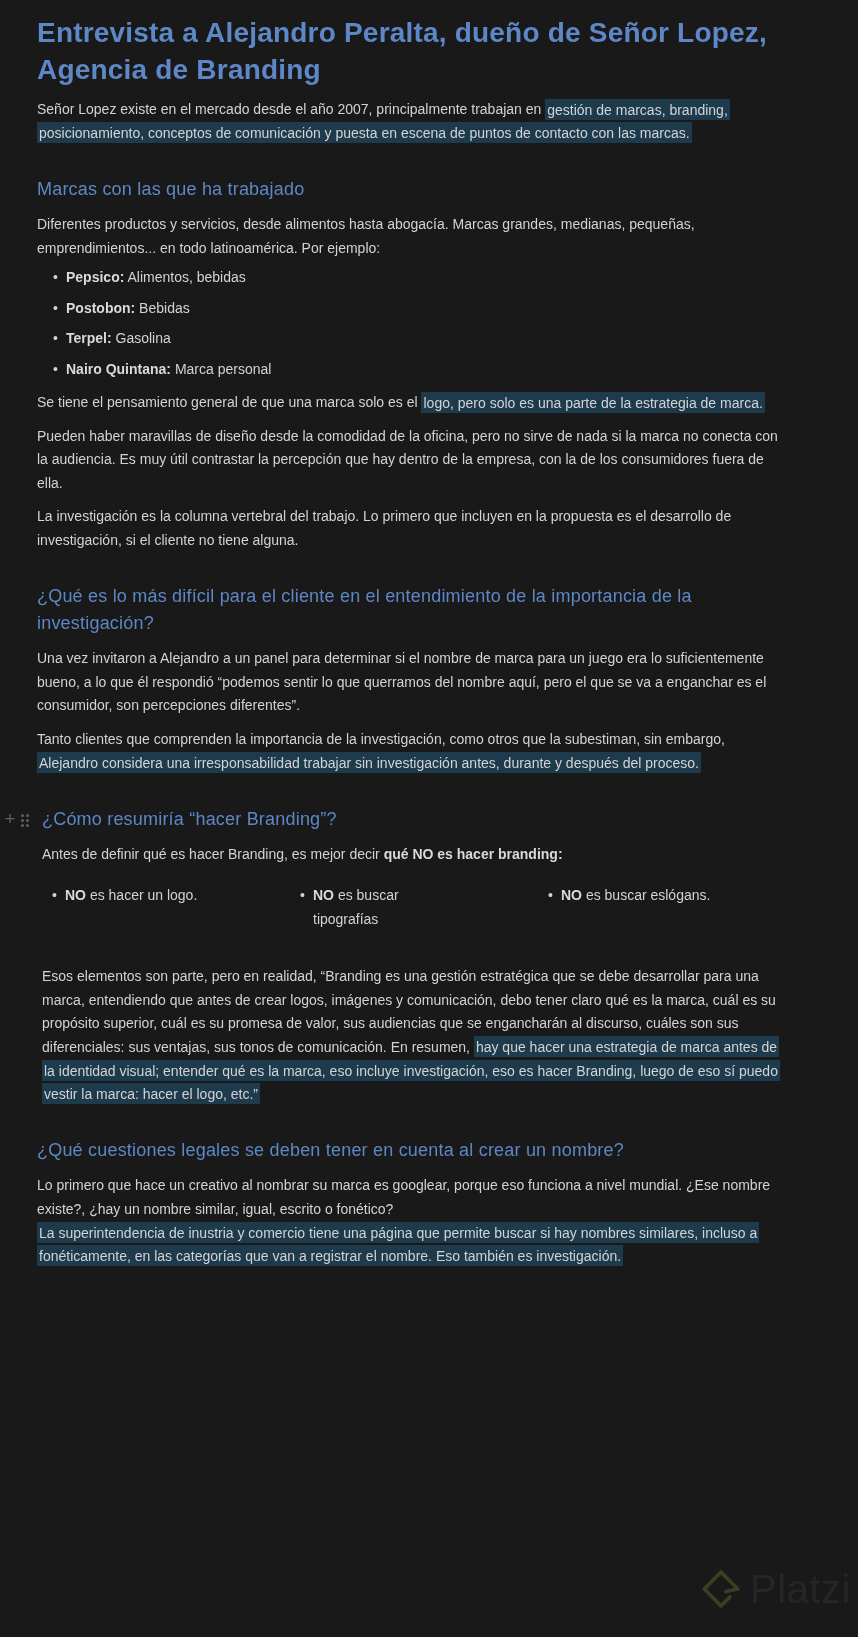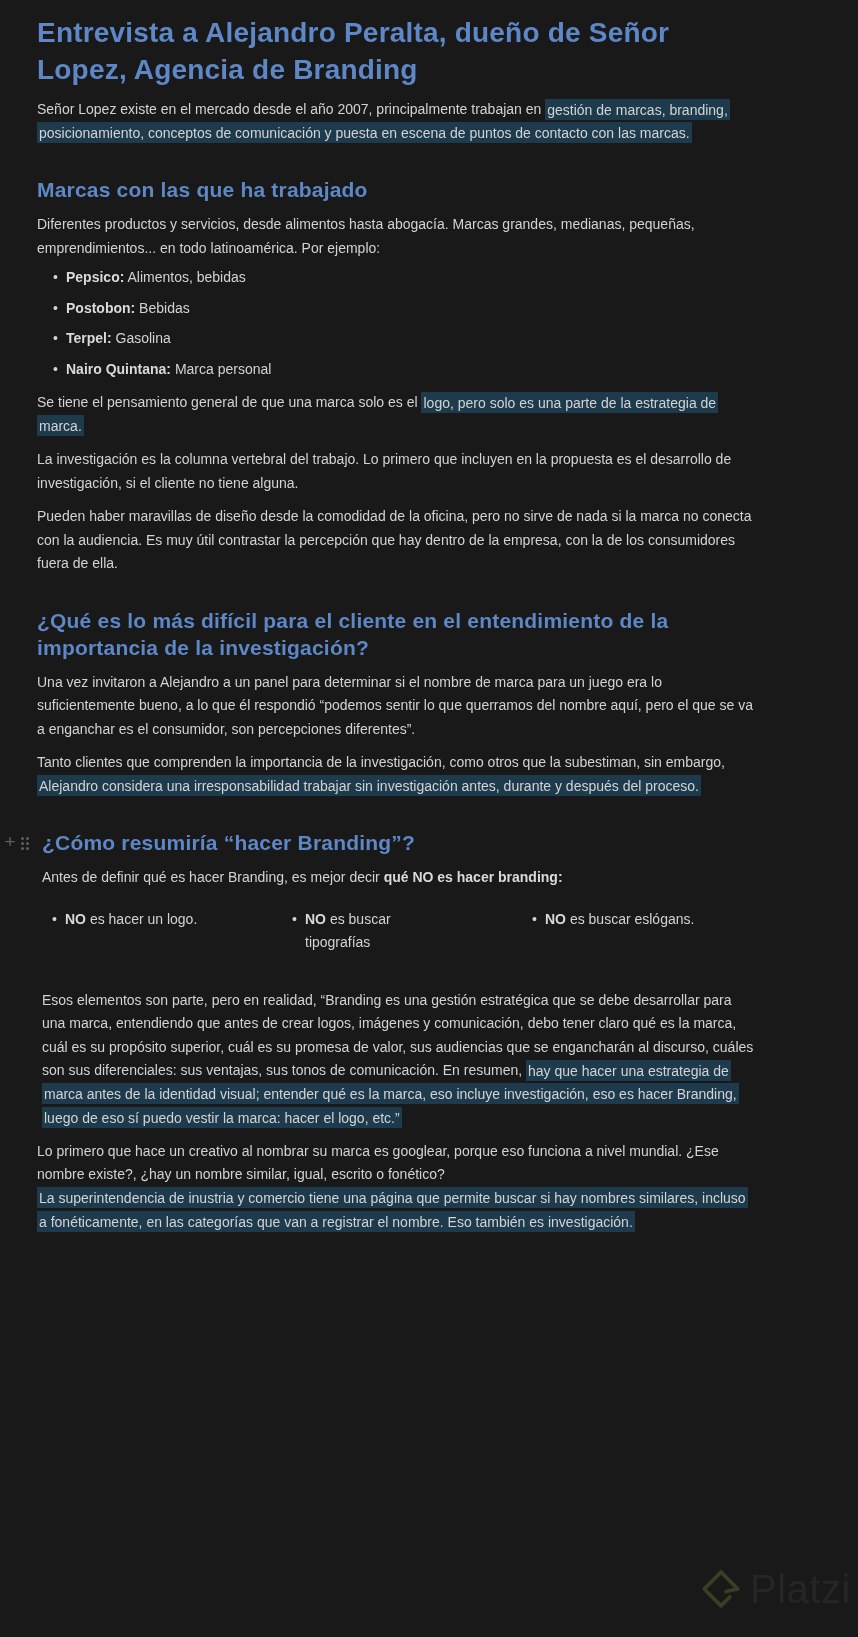"Entrevista a Alejandro Peralta, dueño" .page { padding: 14px 102px 0 37px -> 14px 78px 0 37px }
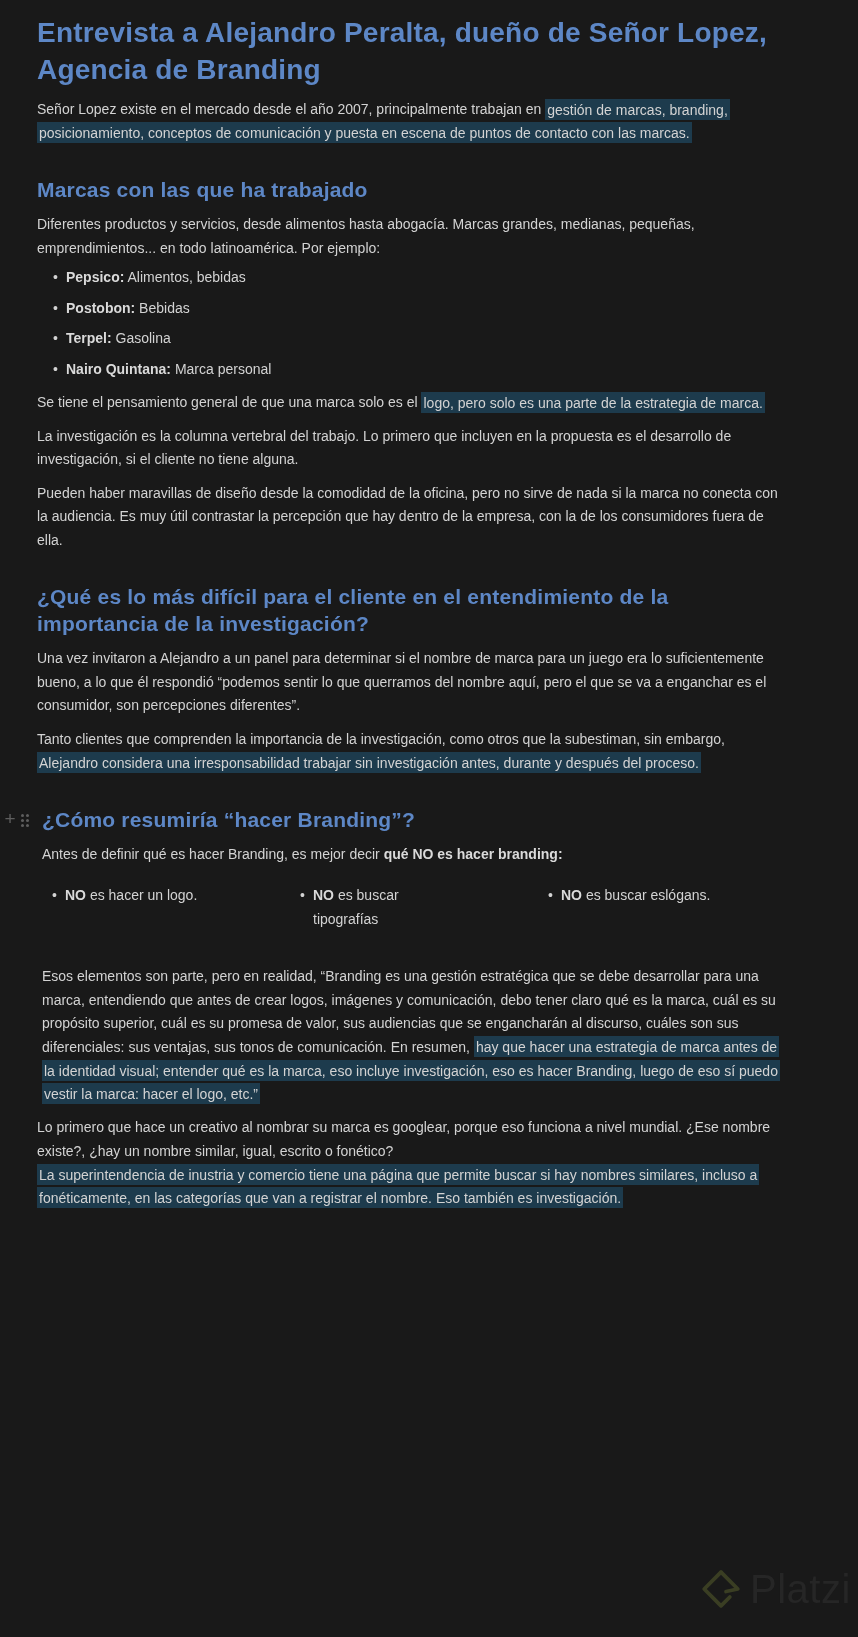"Marcas con las que ha" h2 { font-size: 21px -> 18px; font-weight: 700 -> 400 }
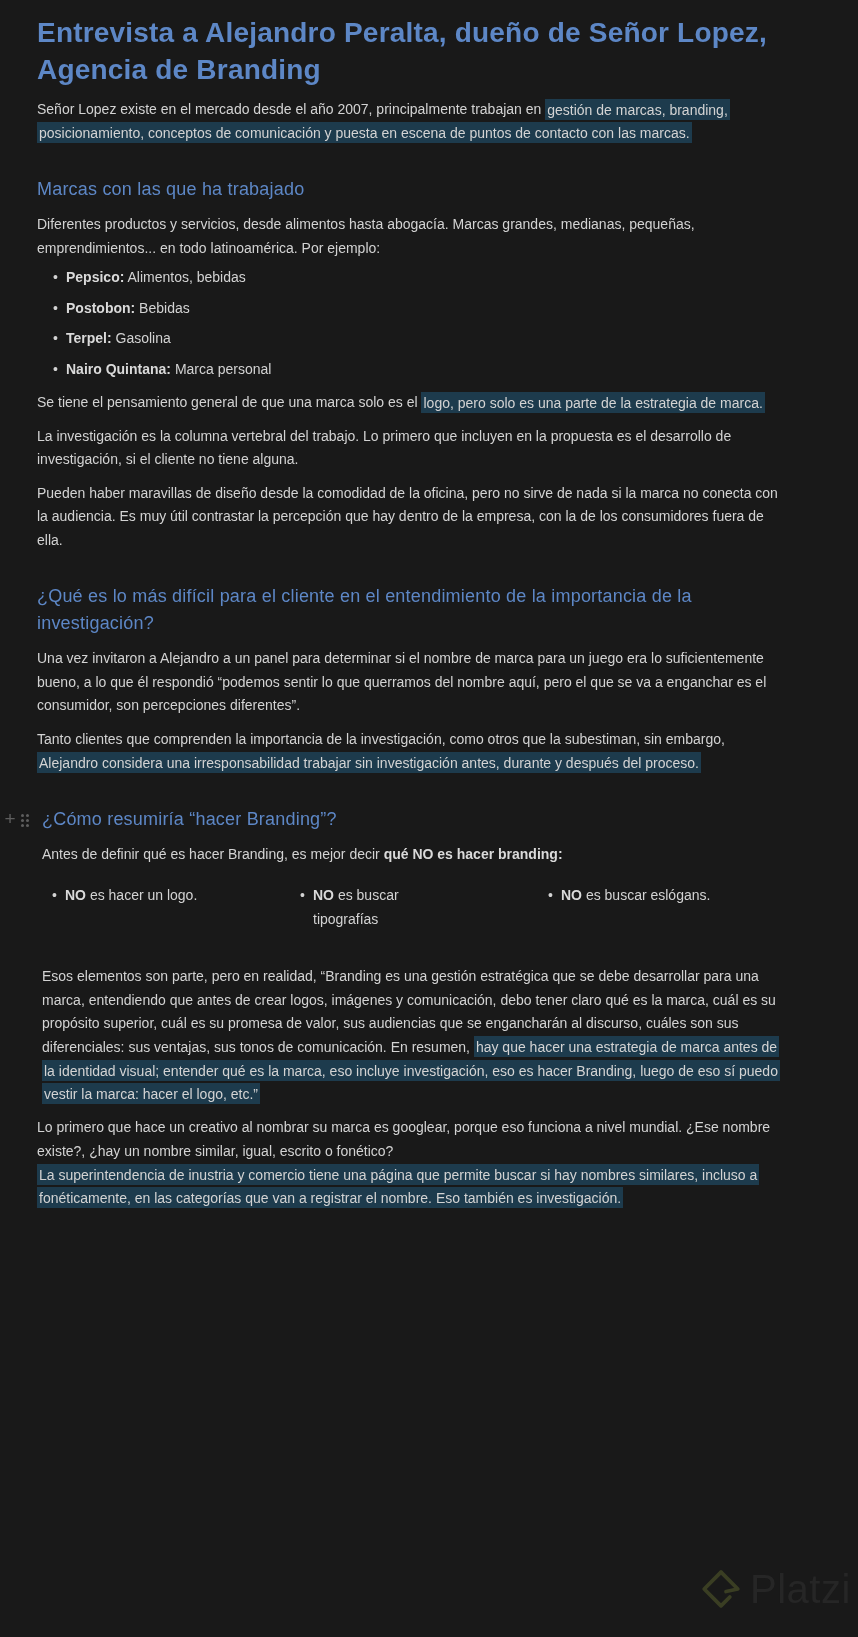"La investigación es la columna" p { order: before "Pueden haber maravillas de diseño" -> after "Pueden haber maravillas de diseño" }
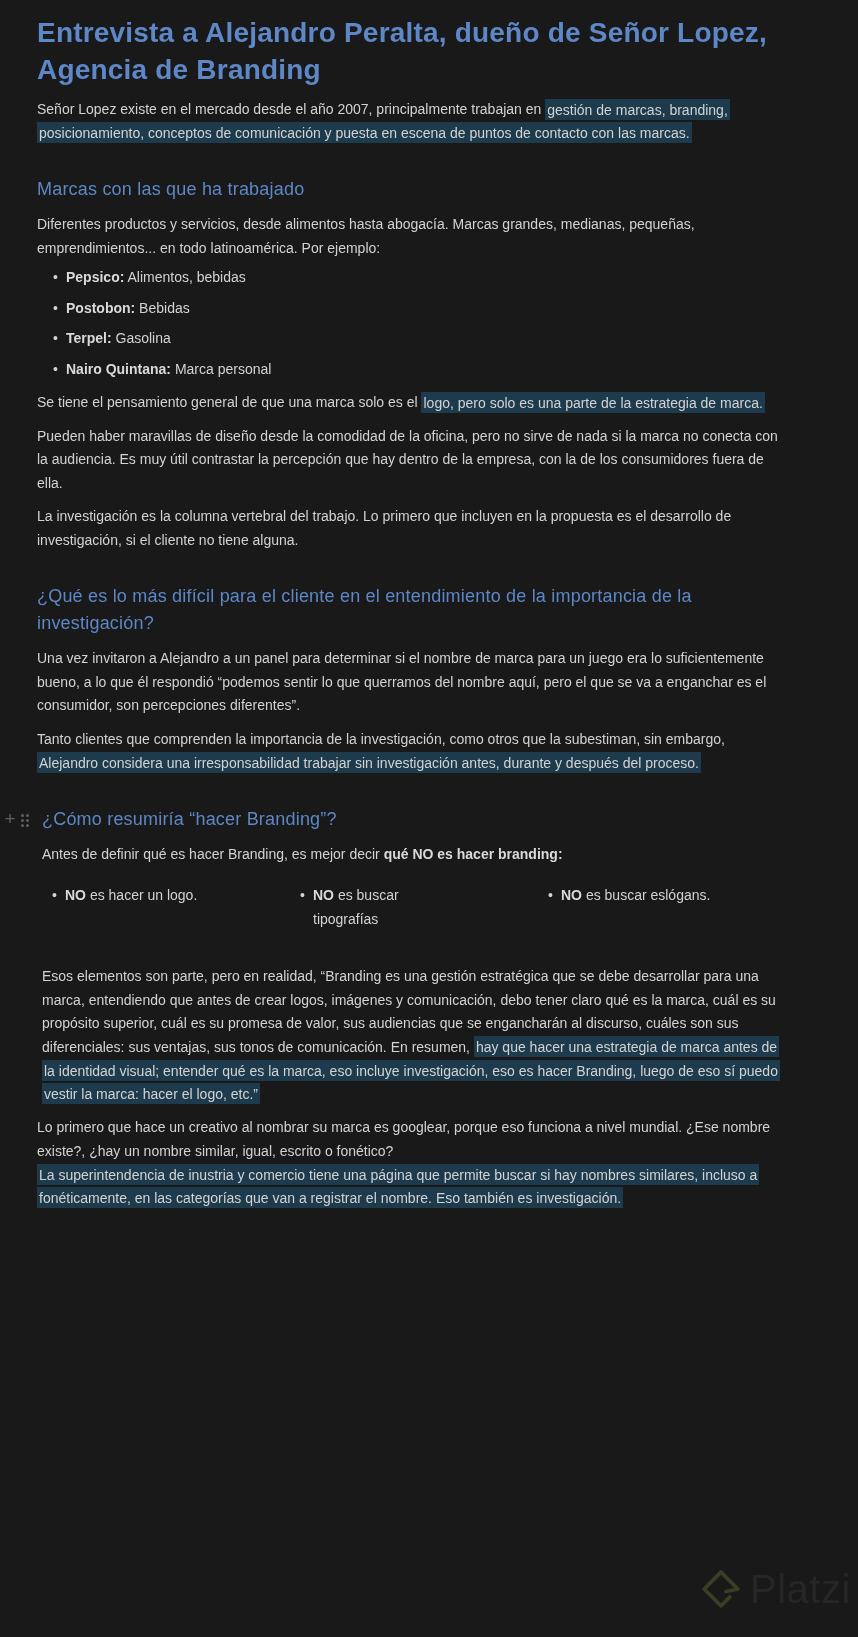"¿Qué cuestiones legales se deben" h2 { html: none -> <h2>¿Qué cuestiones legales se deben tener en cuenta al crear un nombre?</h2> }
